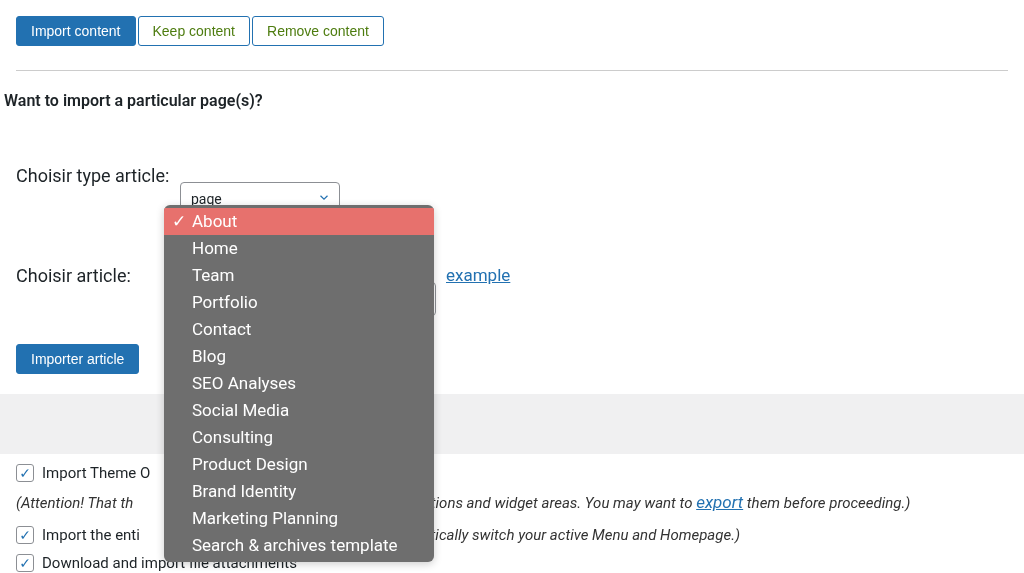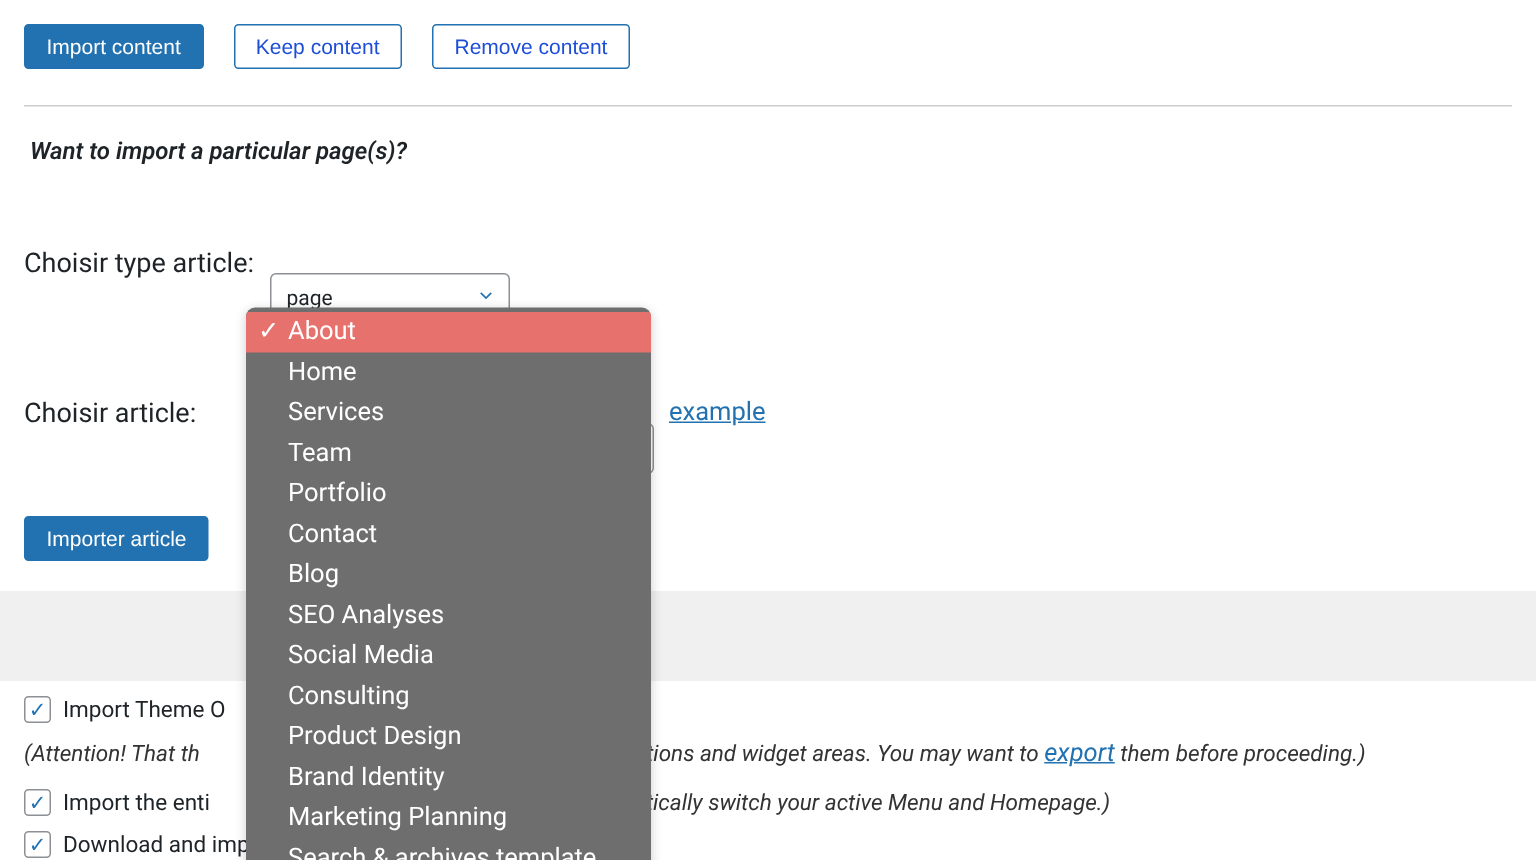"Import content" .top-buttons { gap: 20px -> 2px }
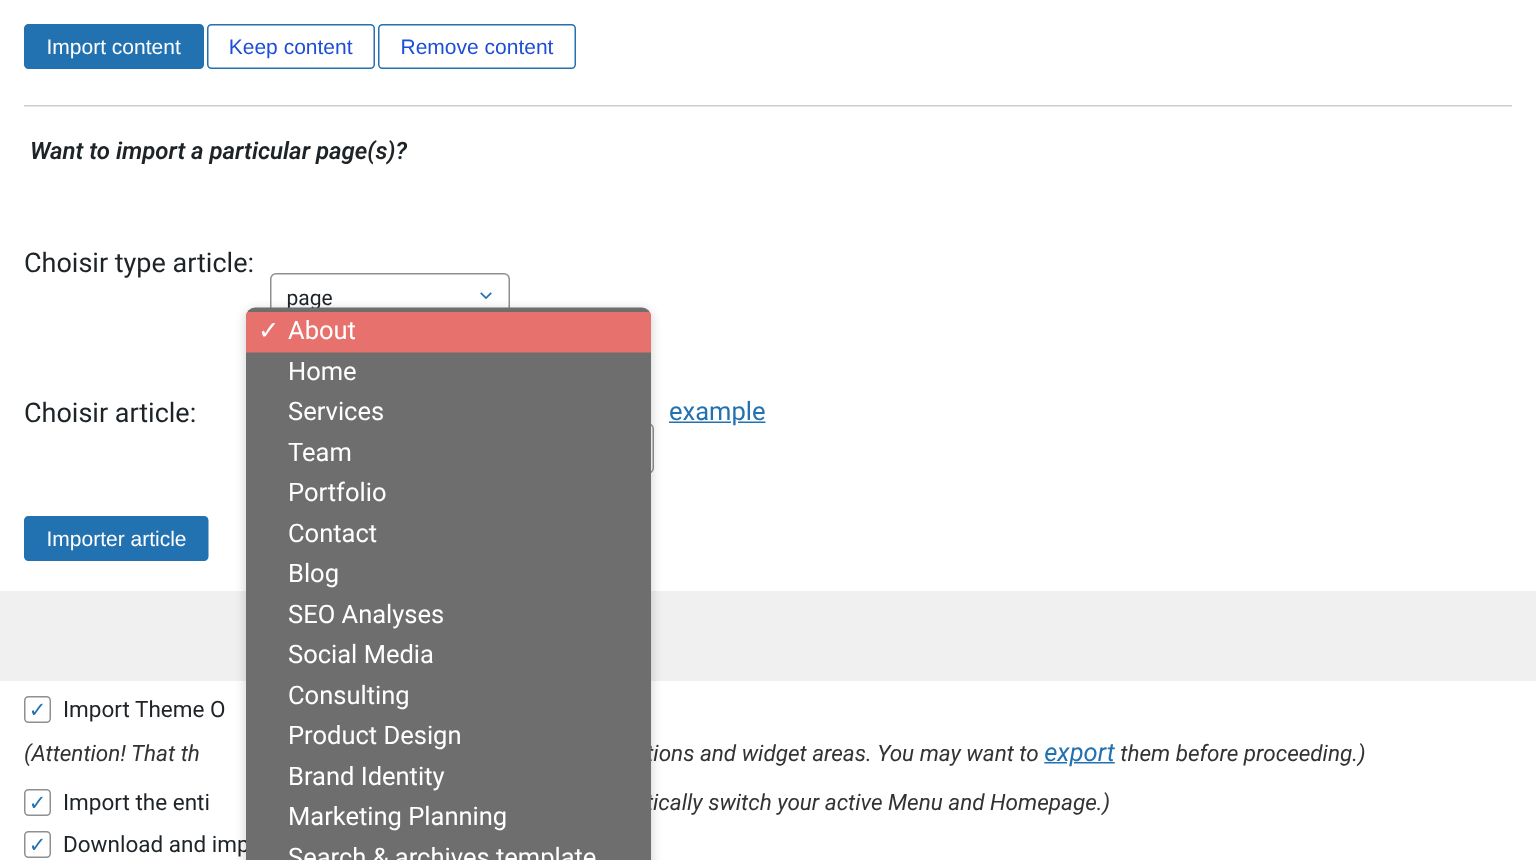"Keep content" .btn { color: #1d4ed8 -> #4d7c0f }
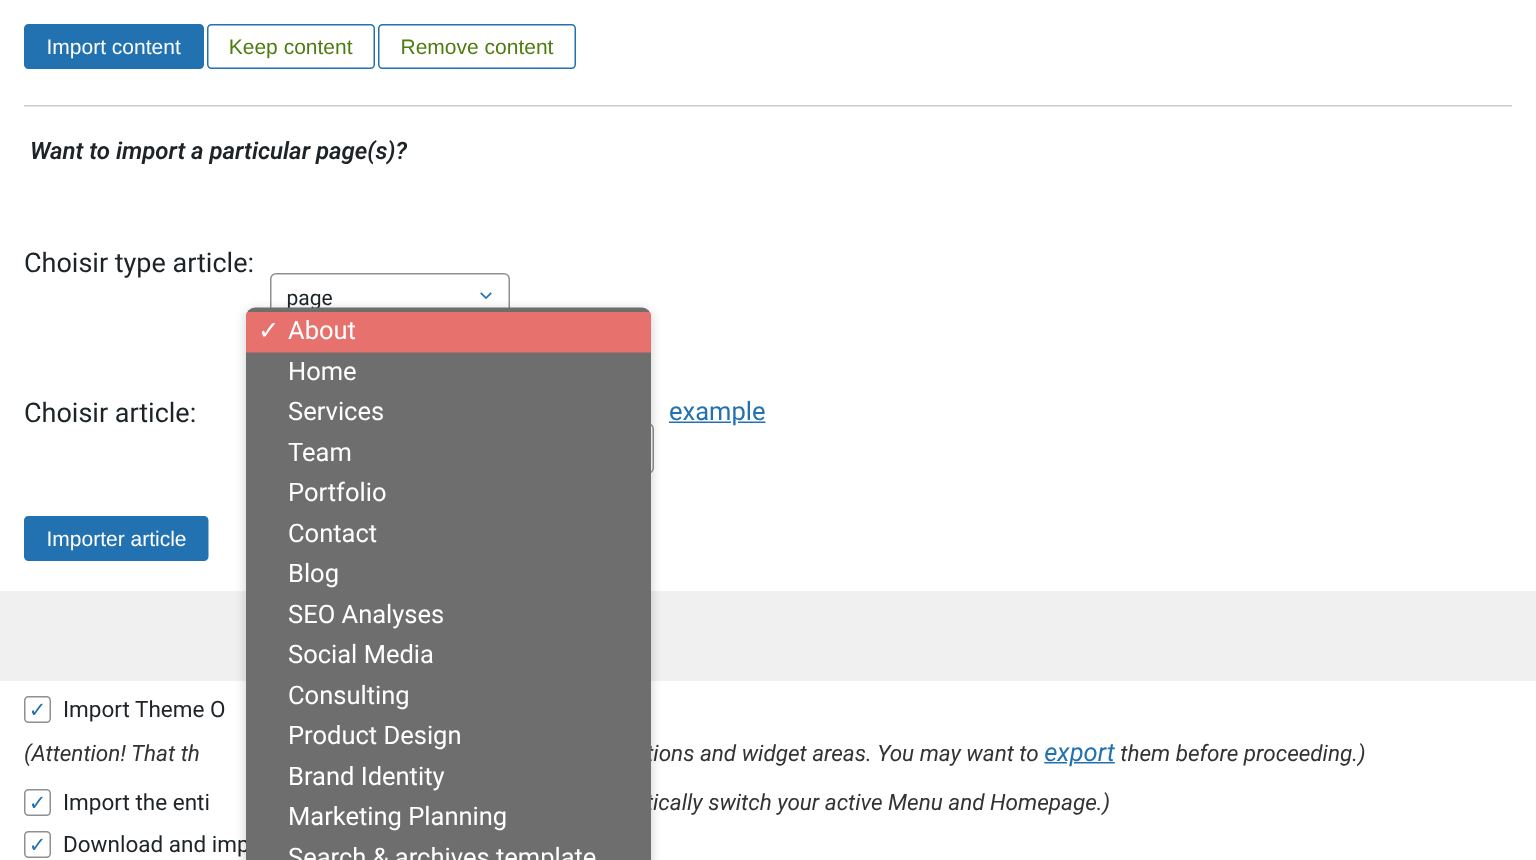"Want to import a particular" .section-title { font-style: italic -> none; padding: 0 20px -> 0 4px }
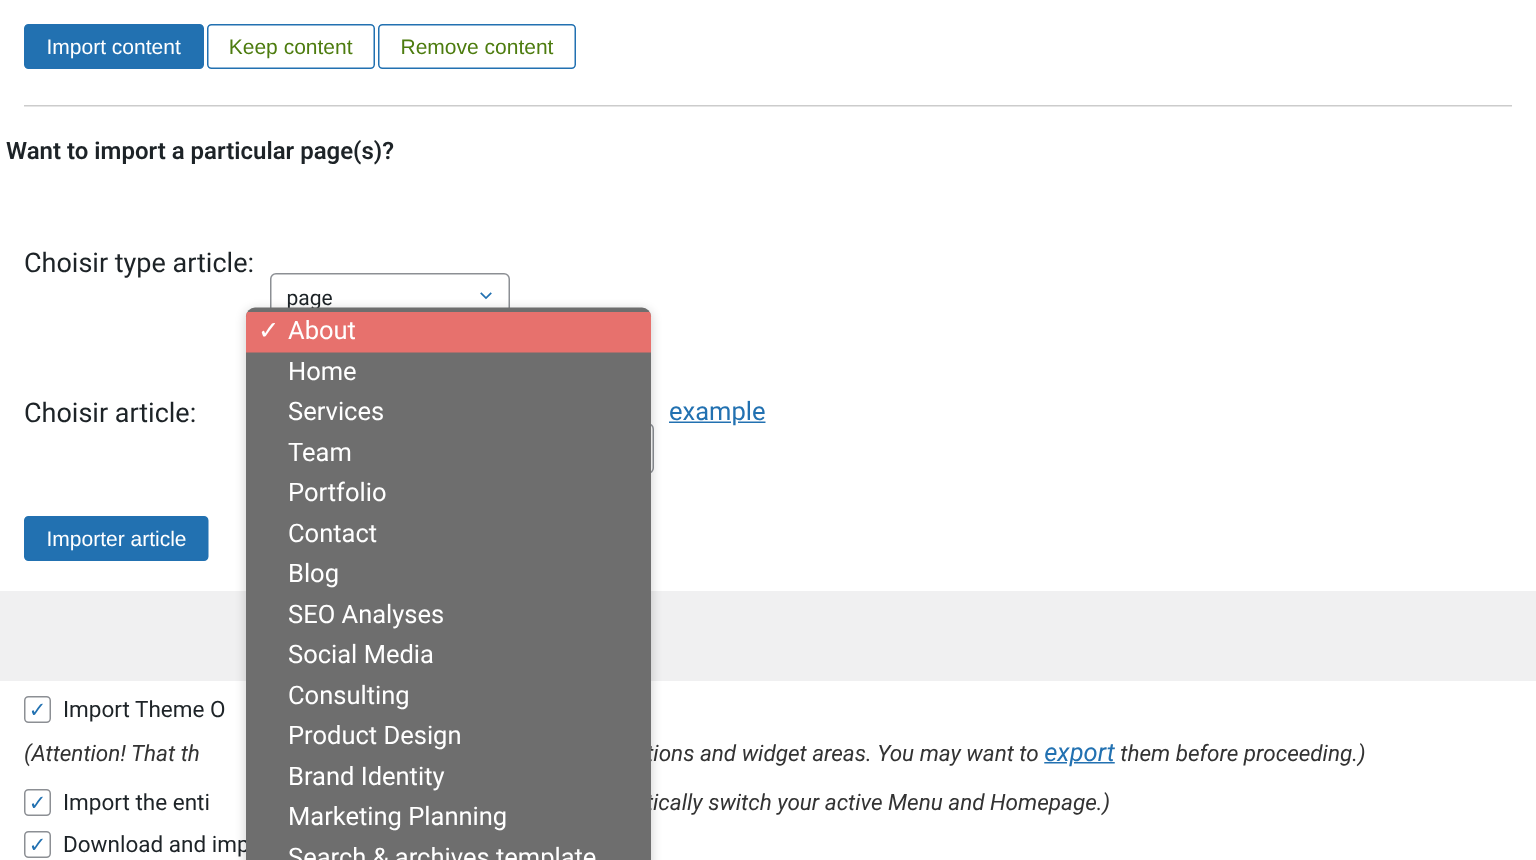"Services" div.dropdown-item { html: <div> <span>Services</span> </div> -> none }
